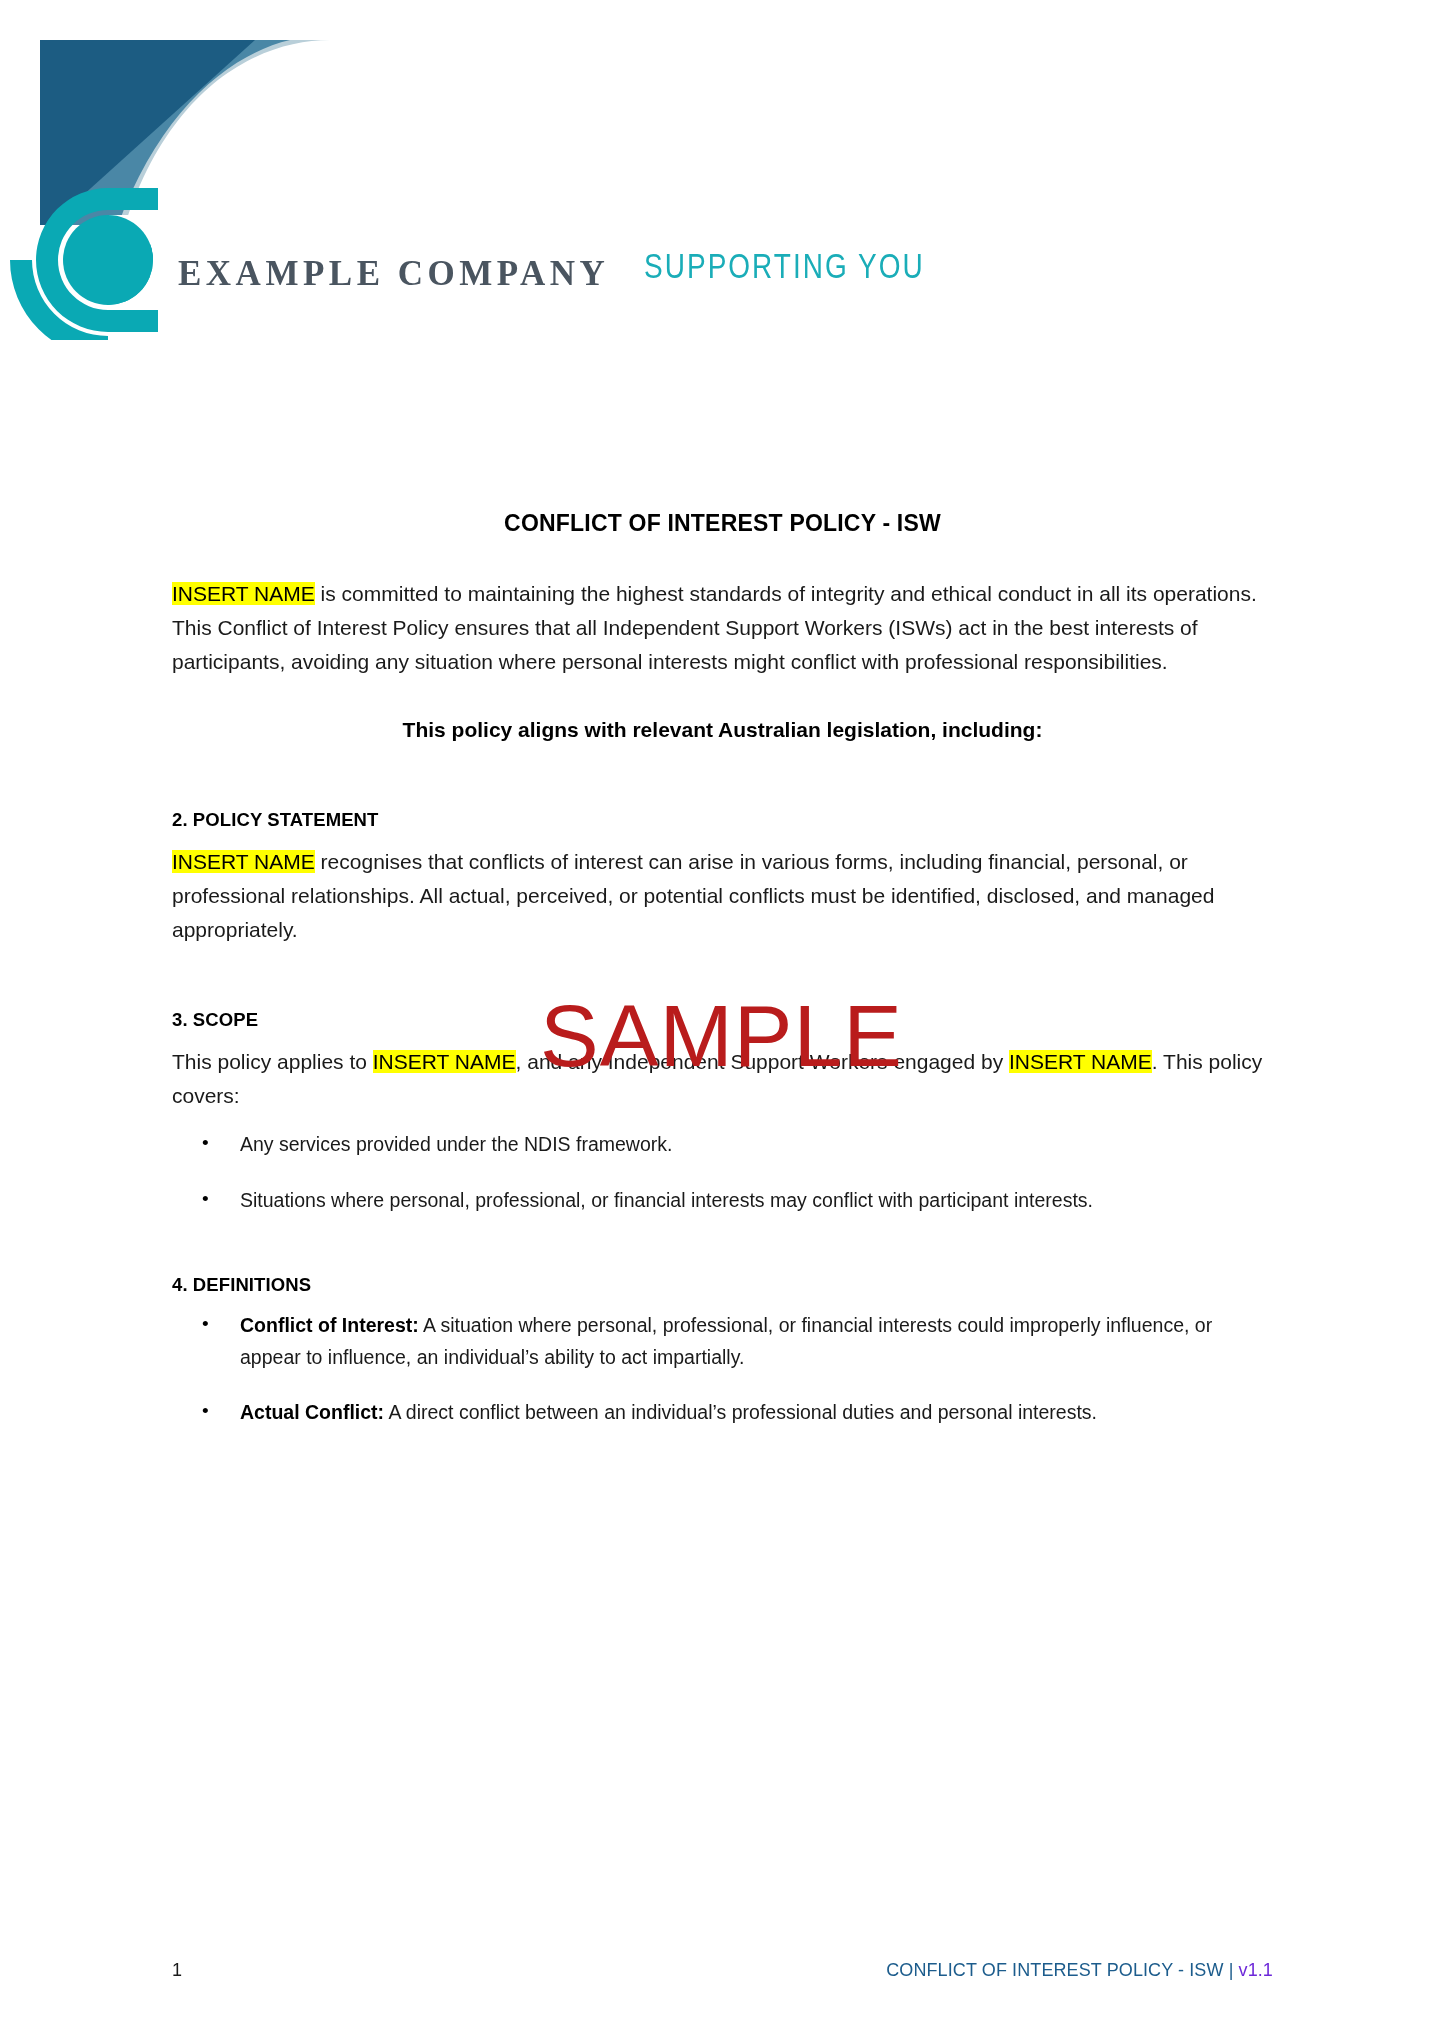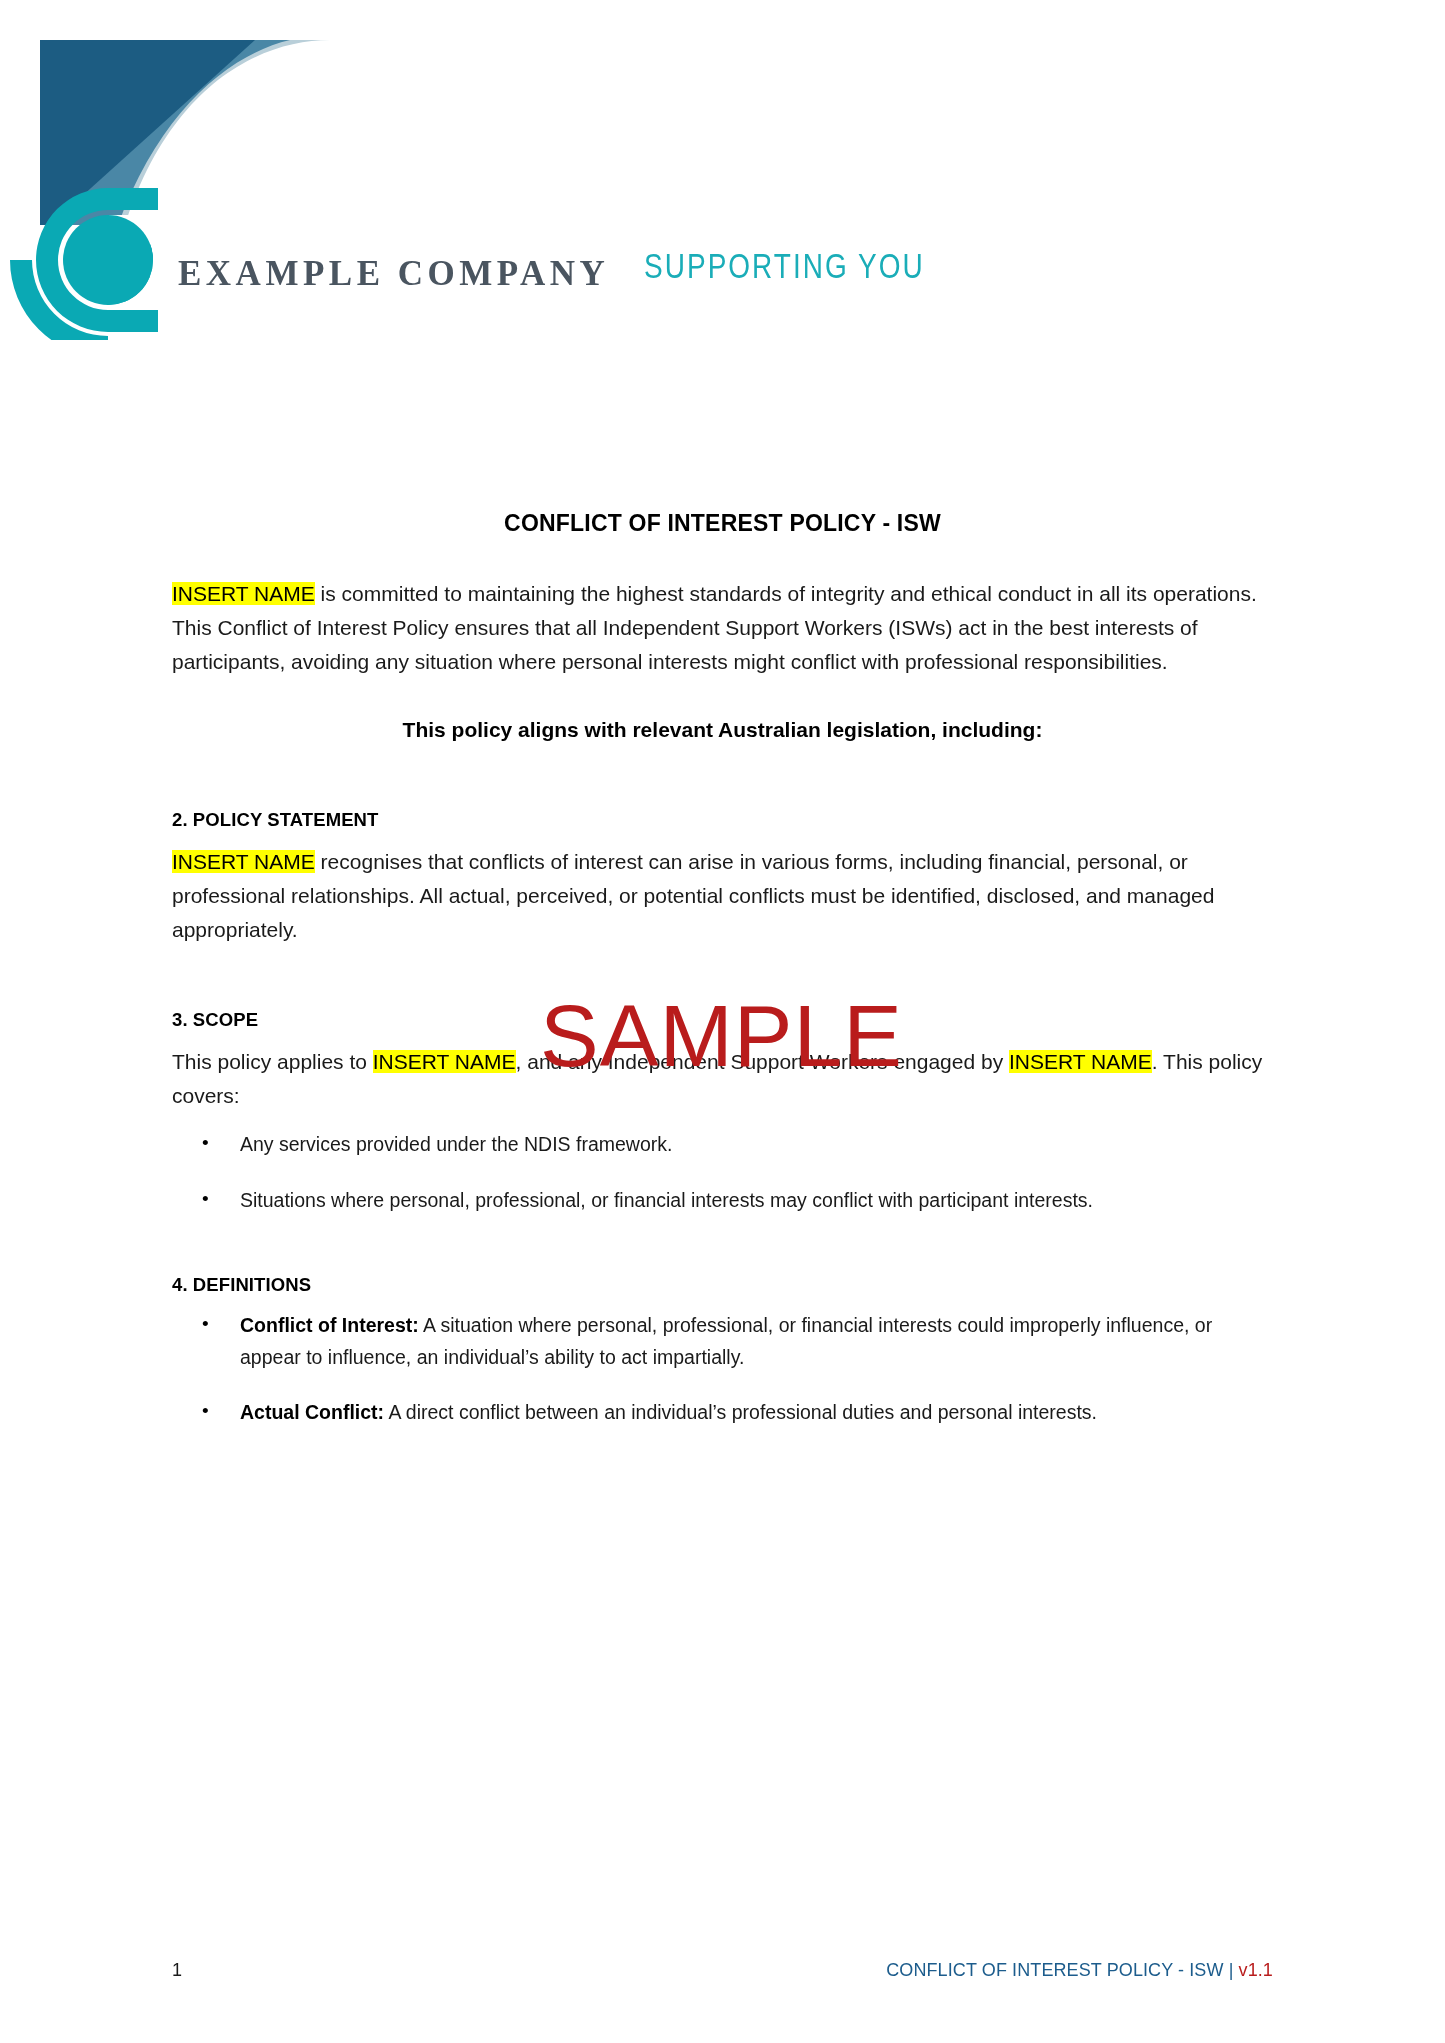"v1.1" .footer-version { color: #b91c1c -> #6d28d9 }
